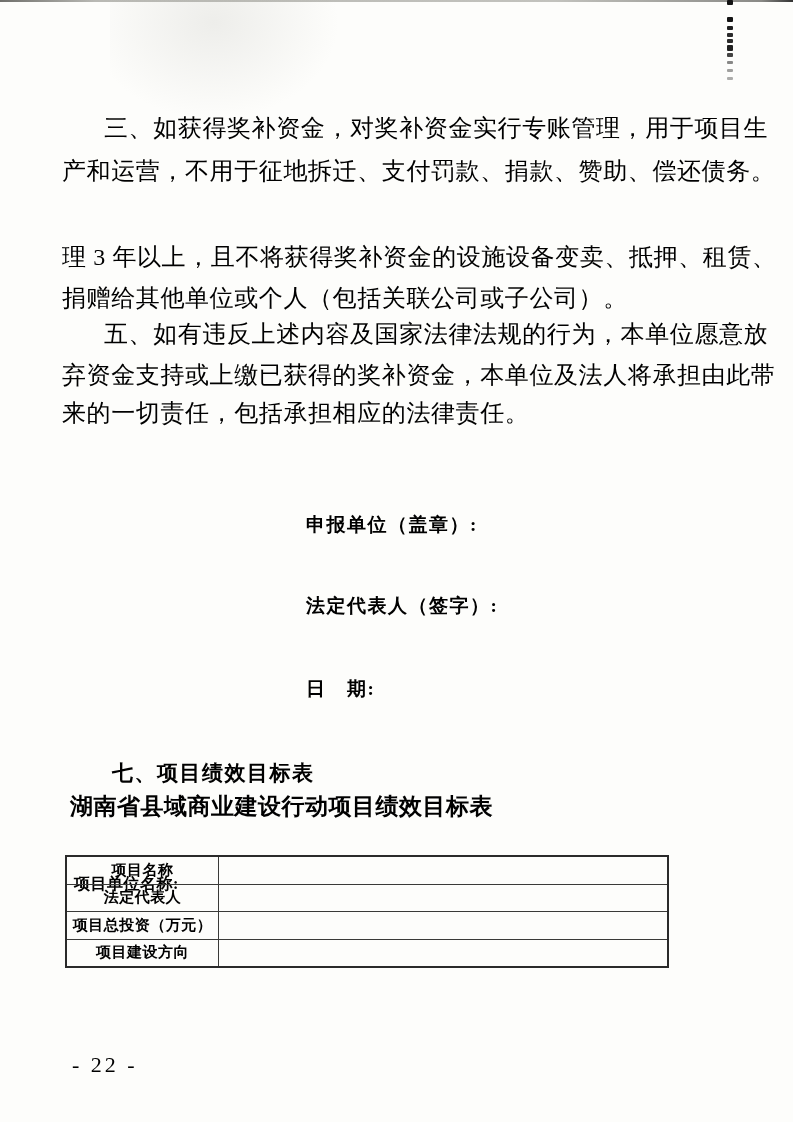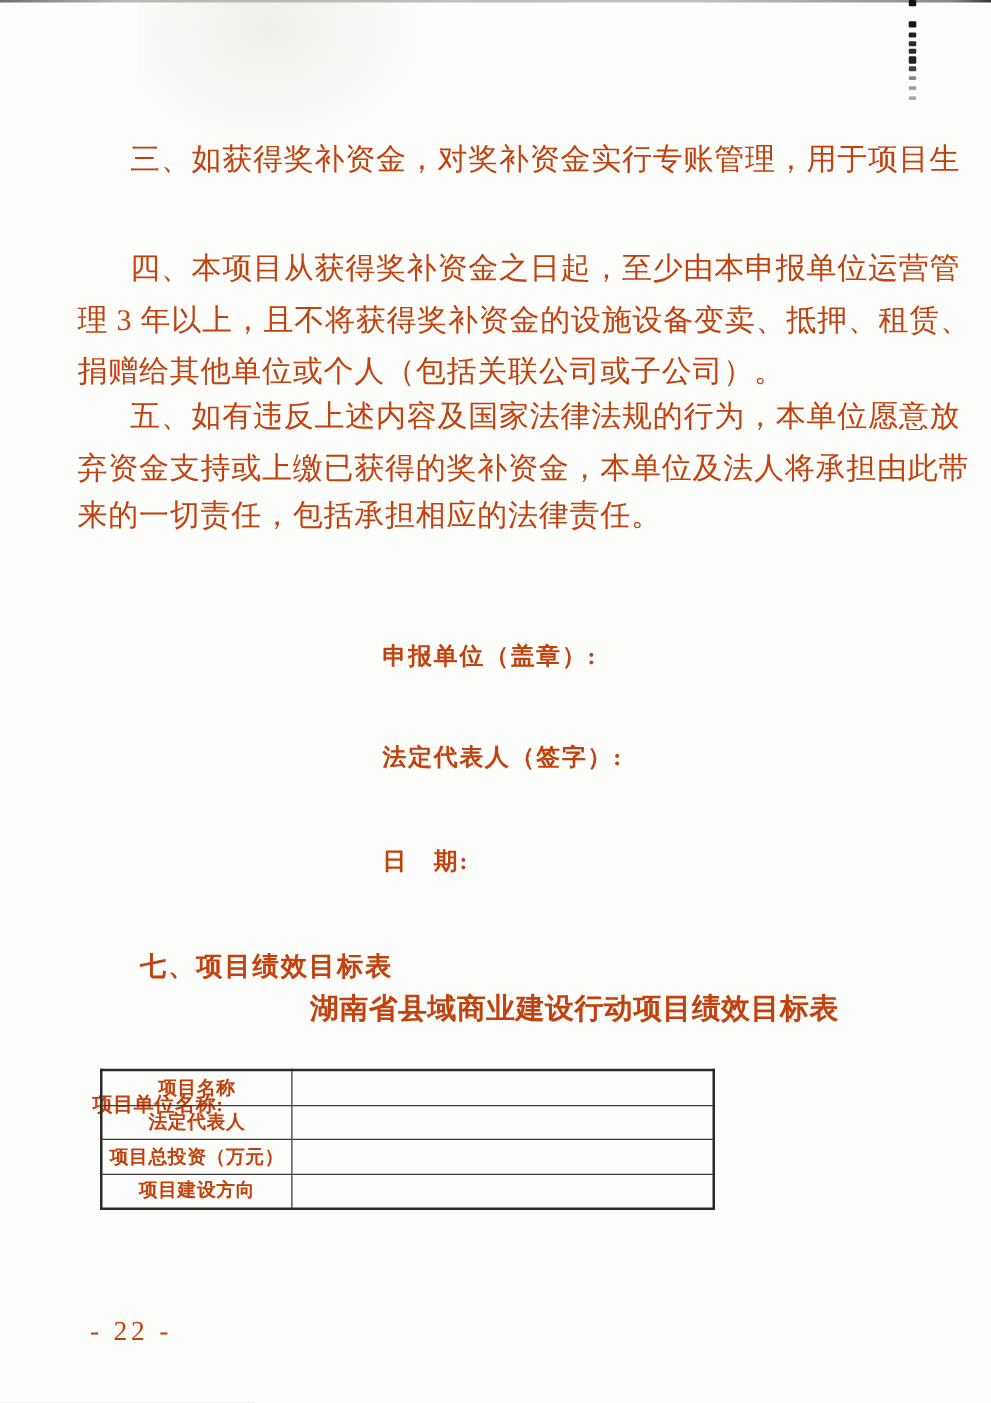"三、如获得奖补资金，对奖补资金实行专账管理，用于项目生" .page { color: #c2410c -> #000000 }
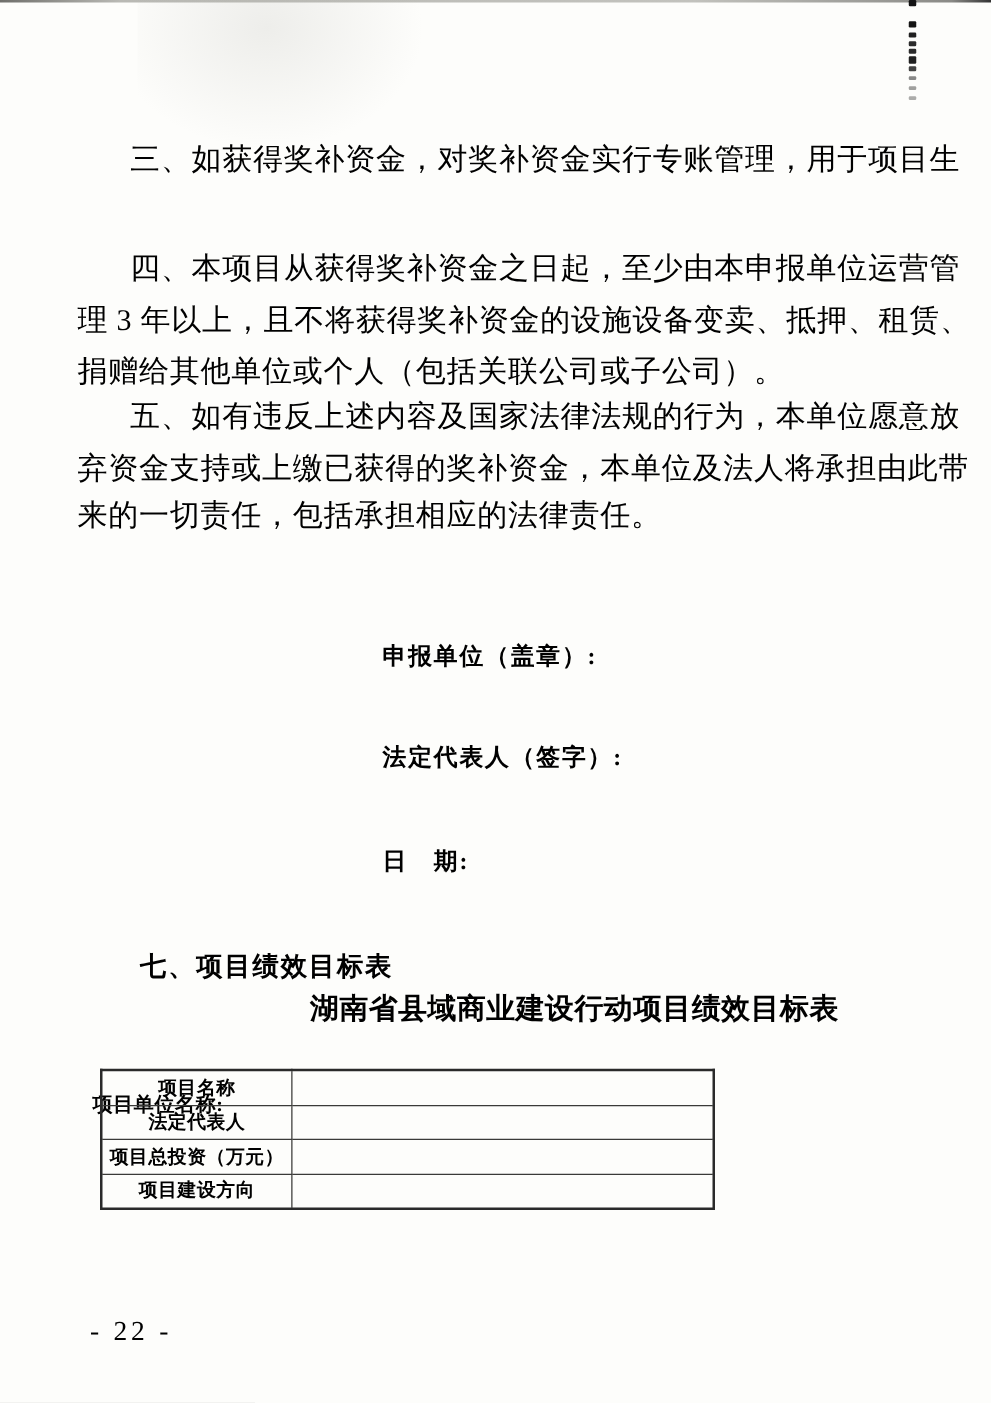"产和运营，不用于征地拆迁、支付罚款、捐款、赞助、偿还债务。" div.line { html: none -> <div>产和运营，不用于征地拆迁、支付罚款、捐款、赞助、偿还债务。</div> }
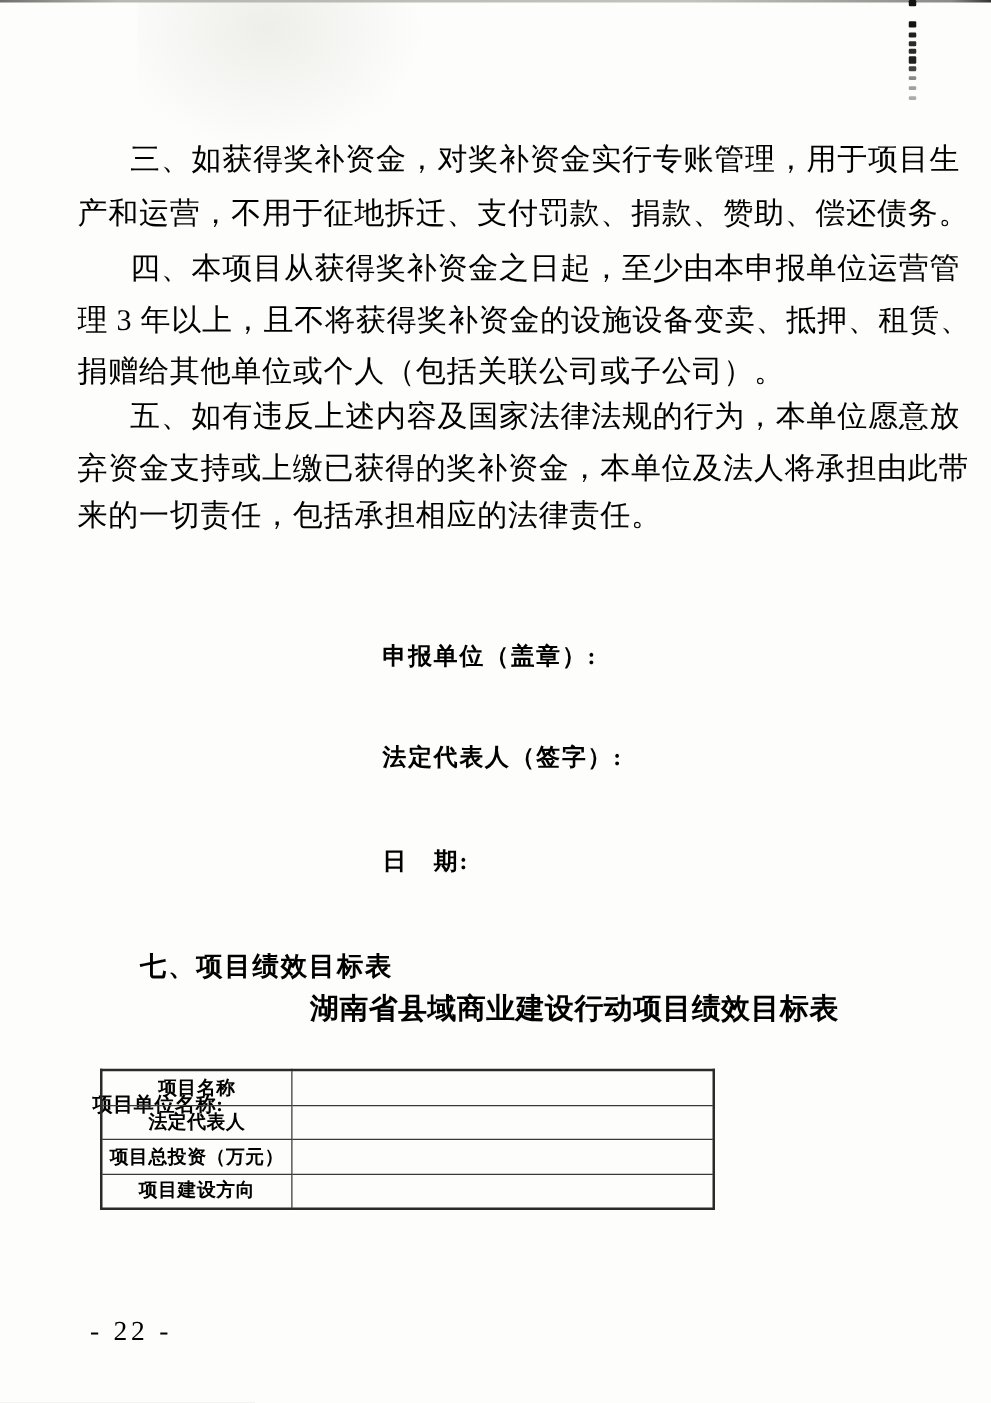"四、本项目从获得奖补资金之日起，至少由本申报单位运营管" div.line { html: <div>四、本项目从获得奖补资金之日起，至少由本申报单位运营管</div> -> none }
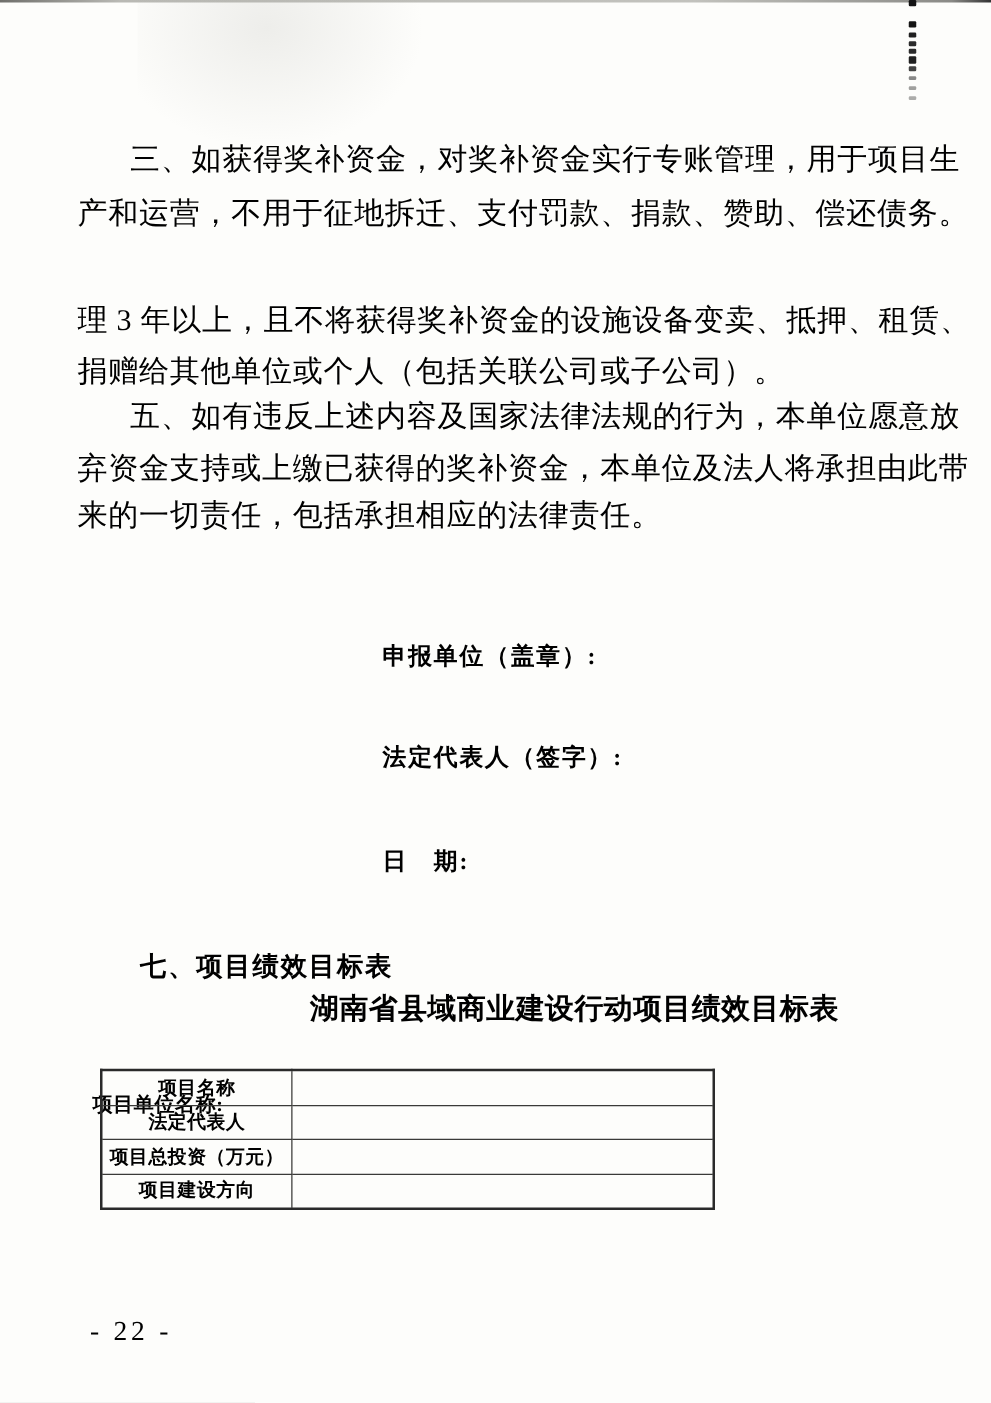"湖南省县域商业建设行动项目绩效目标表" .table-title { text-align: right -> left }
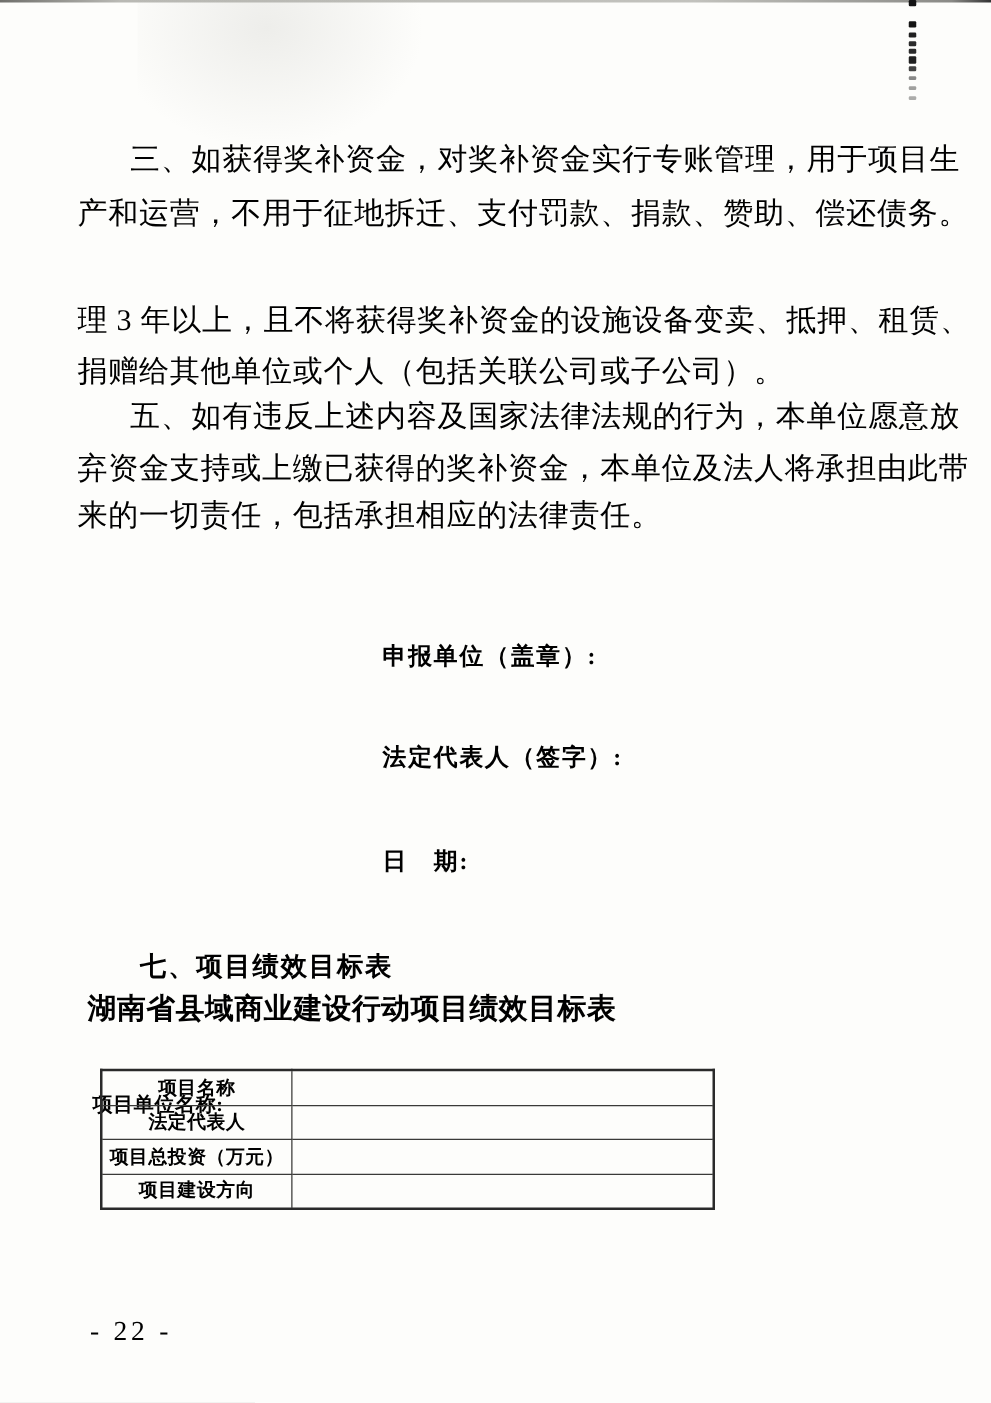"项目名称" .perf-table { left: 80px -> 65px; width: 492px -> 604px }
